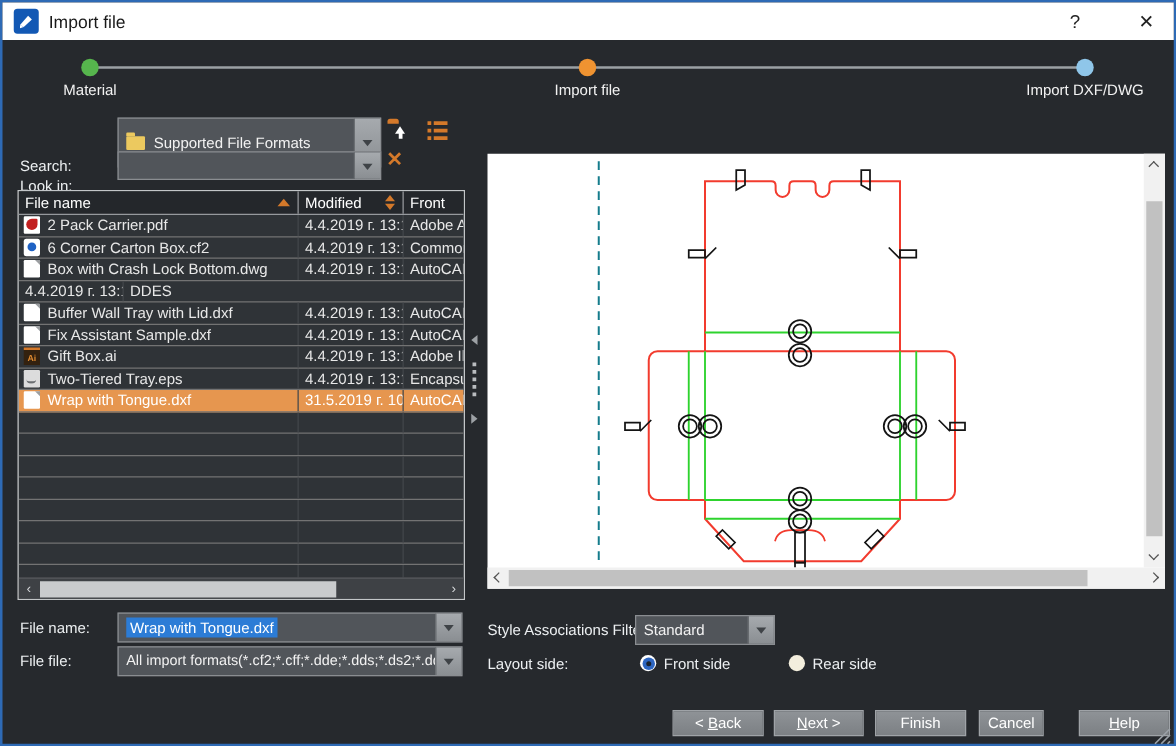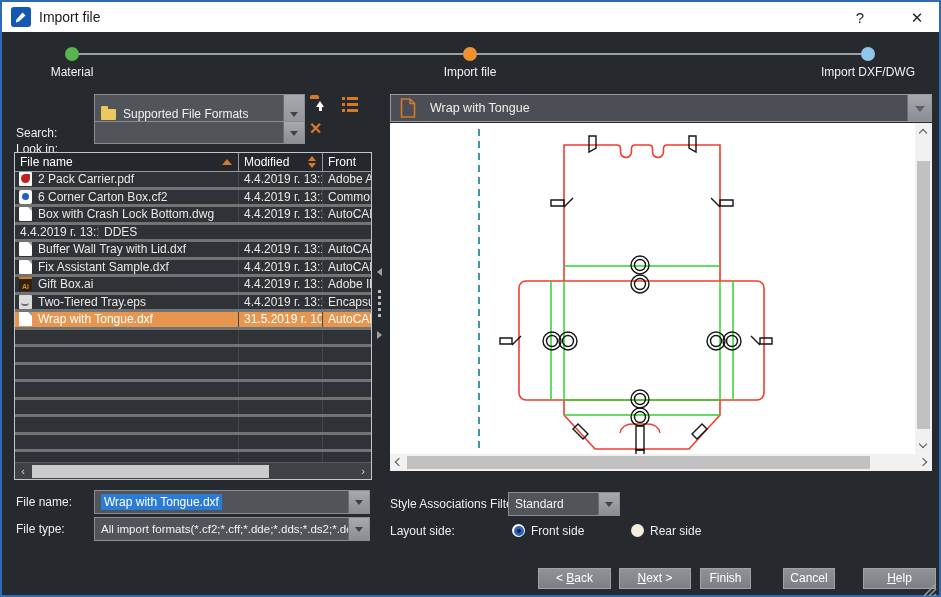"Wrap with Tongue" div.pcombo { html: <div> <span> <svg> <path></path> <path></path> </svg> <span>Wrap with Tongue</span> </span> <span></span> </div> -> none }
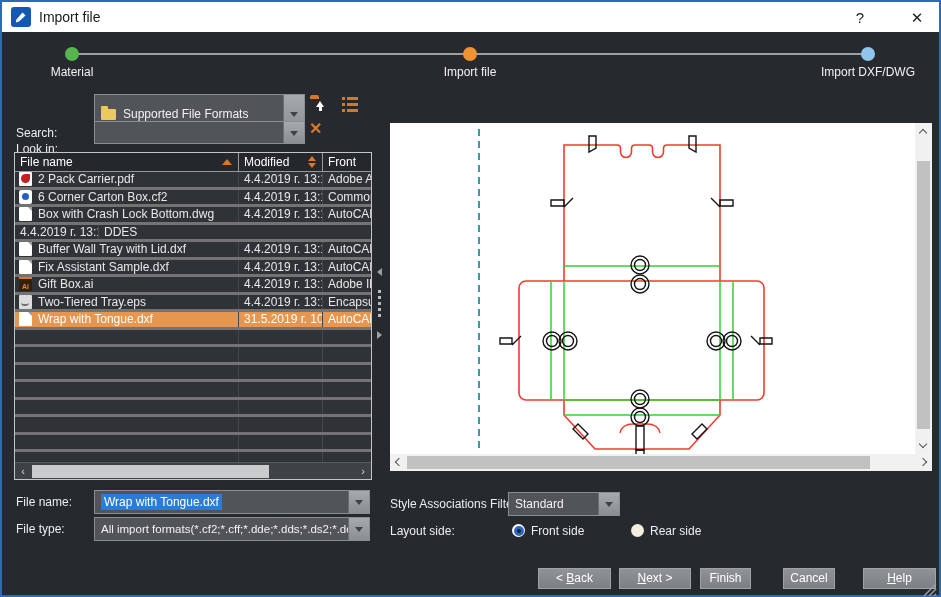"2 Pack Carrier.pdf" .frow { border-bottom: 3px solid #737373 -> 1px solid #737373 }
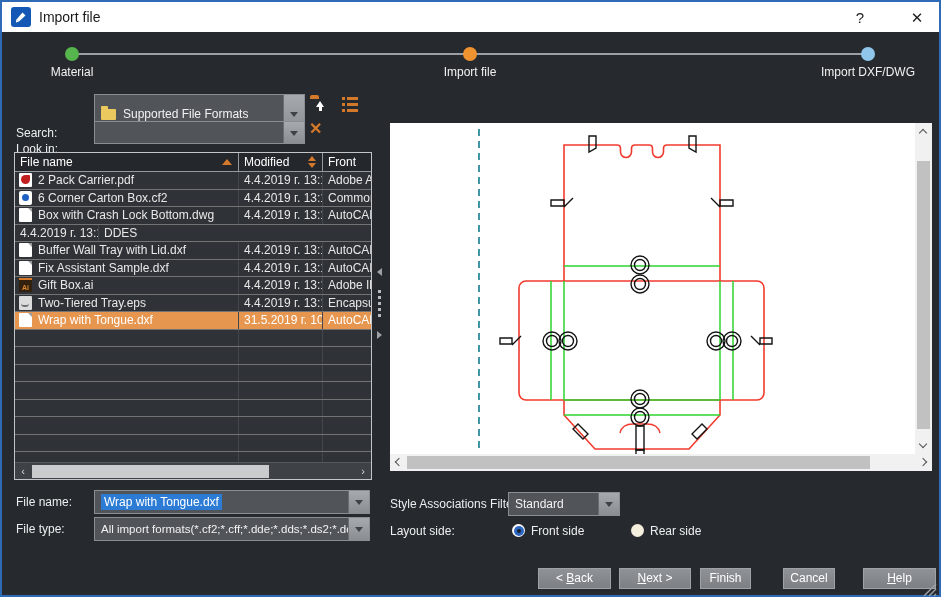"File type:" span.lbl { text: type -> file }
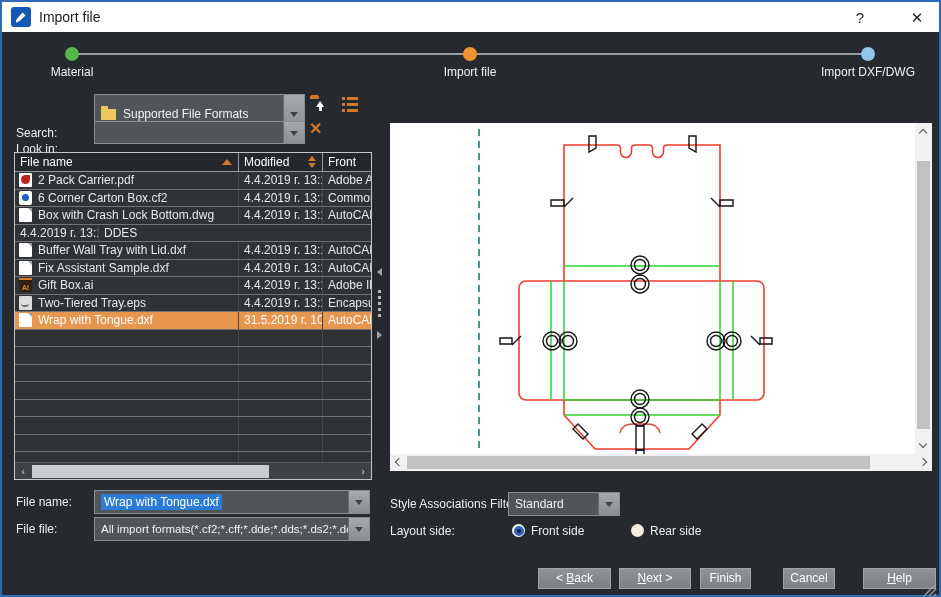"Finish" button.btn { width: 51px -> 73px }
